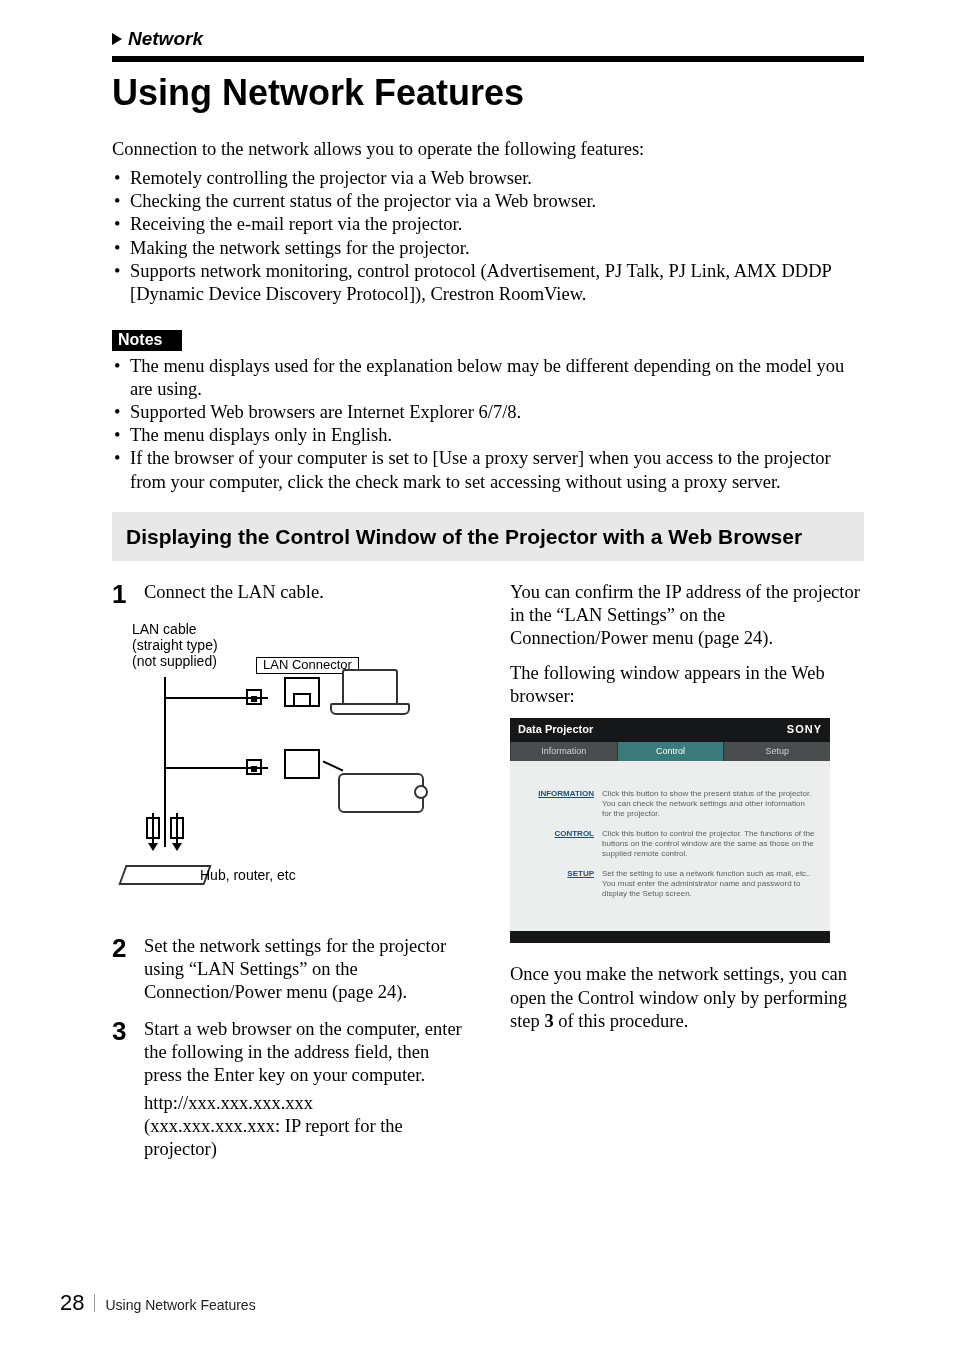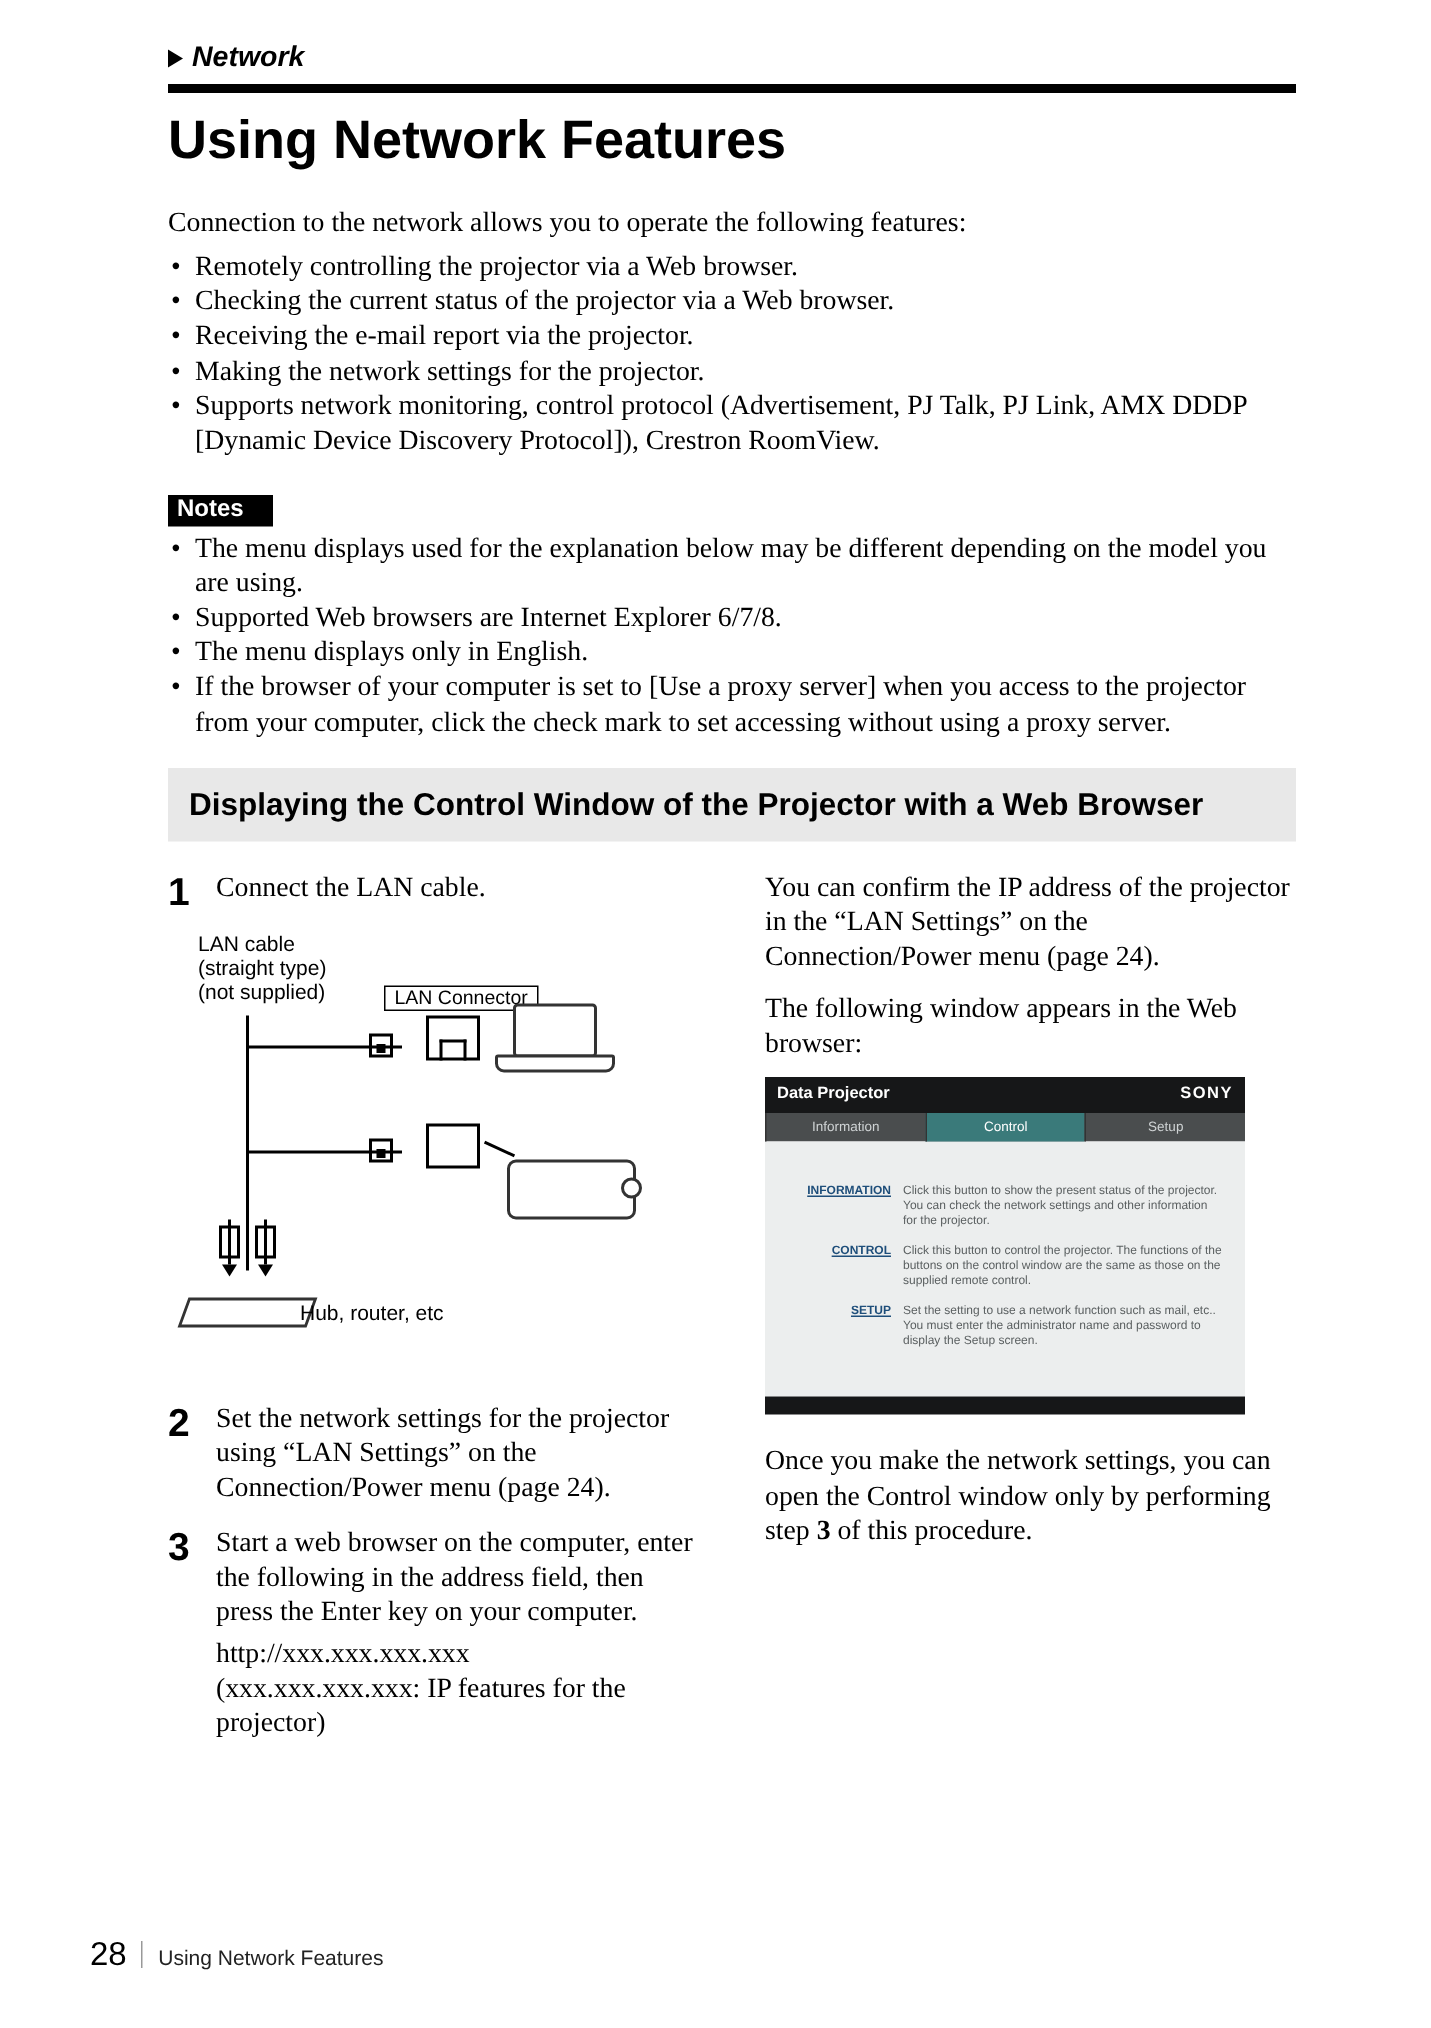"(xxx.xxx.xxx.xxx: IP features for the" span { text: features -> report }
